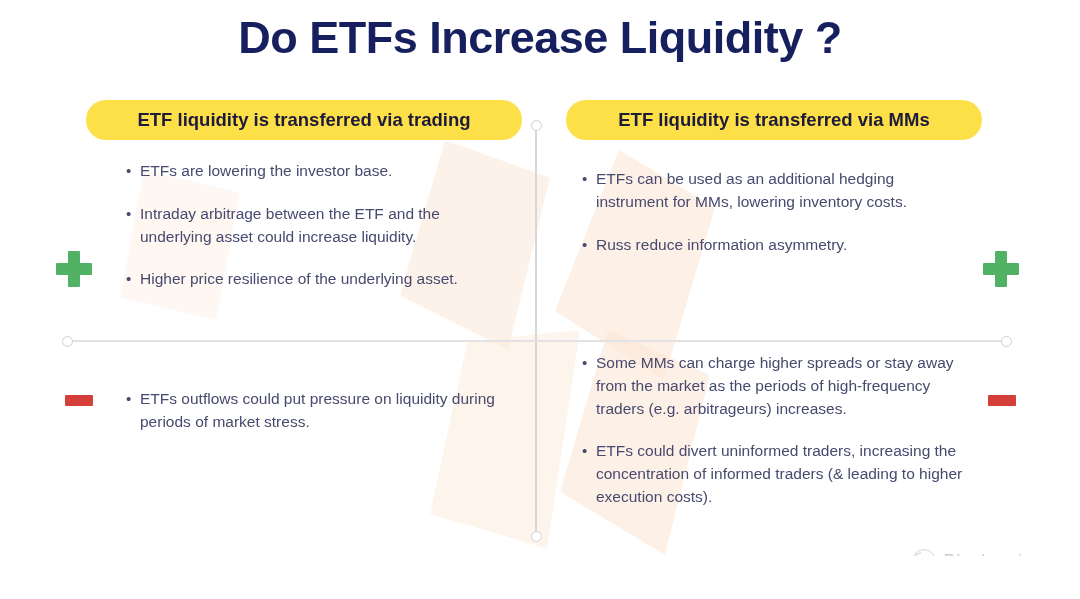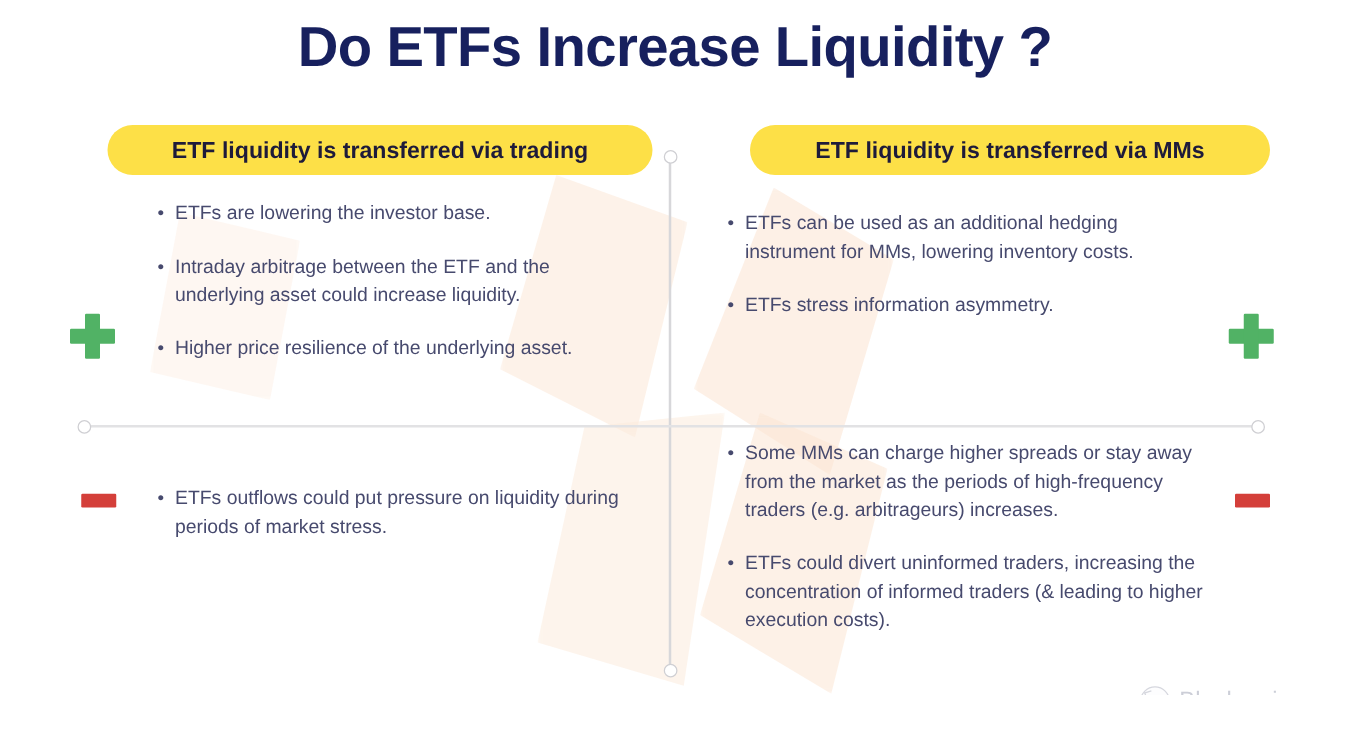"ETF liquidity is transferred via MMs" .pill-right { left: 600px -> 566px }
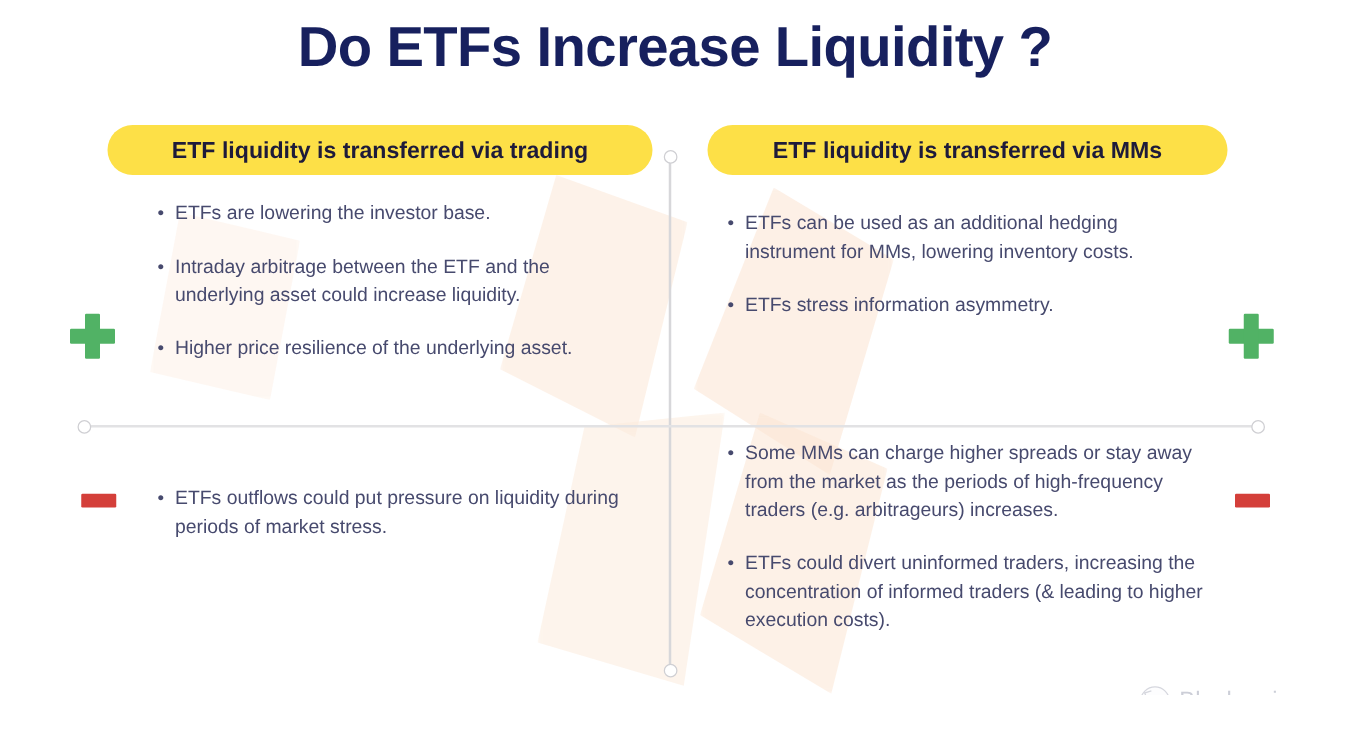"ETFs stress information asymmetry." span.bullet-text { text: ETFs stress -> Russ reduce }
